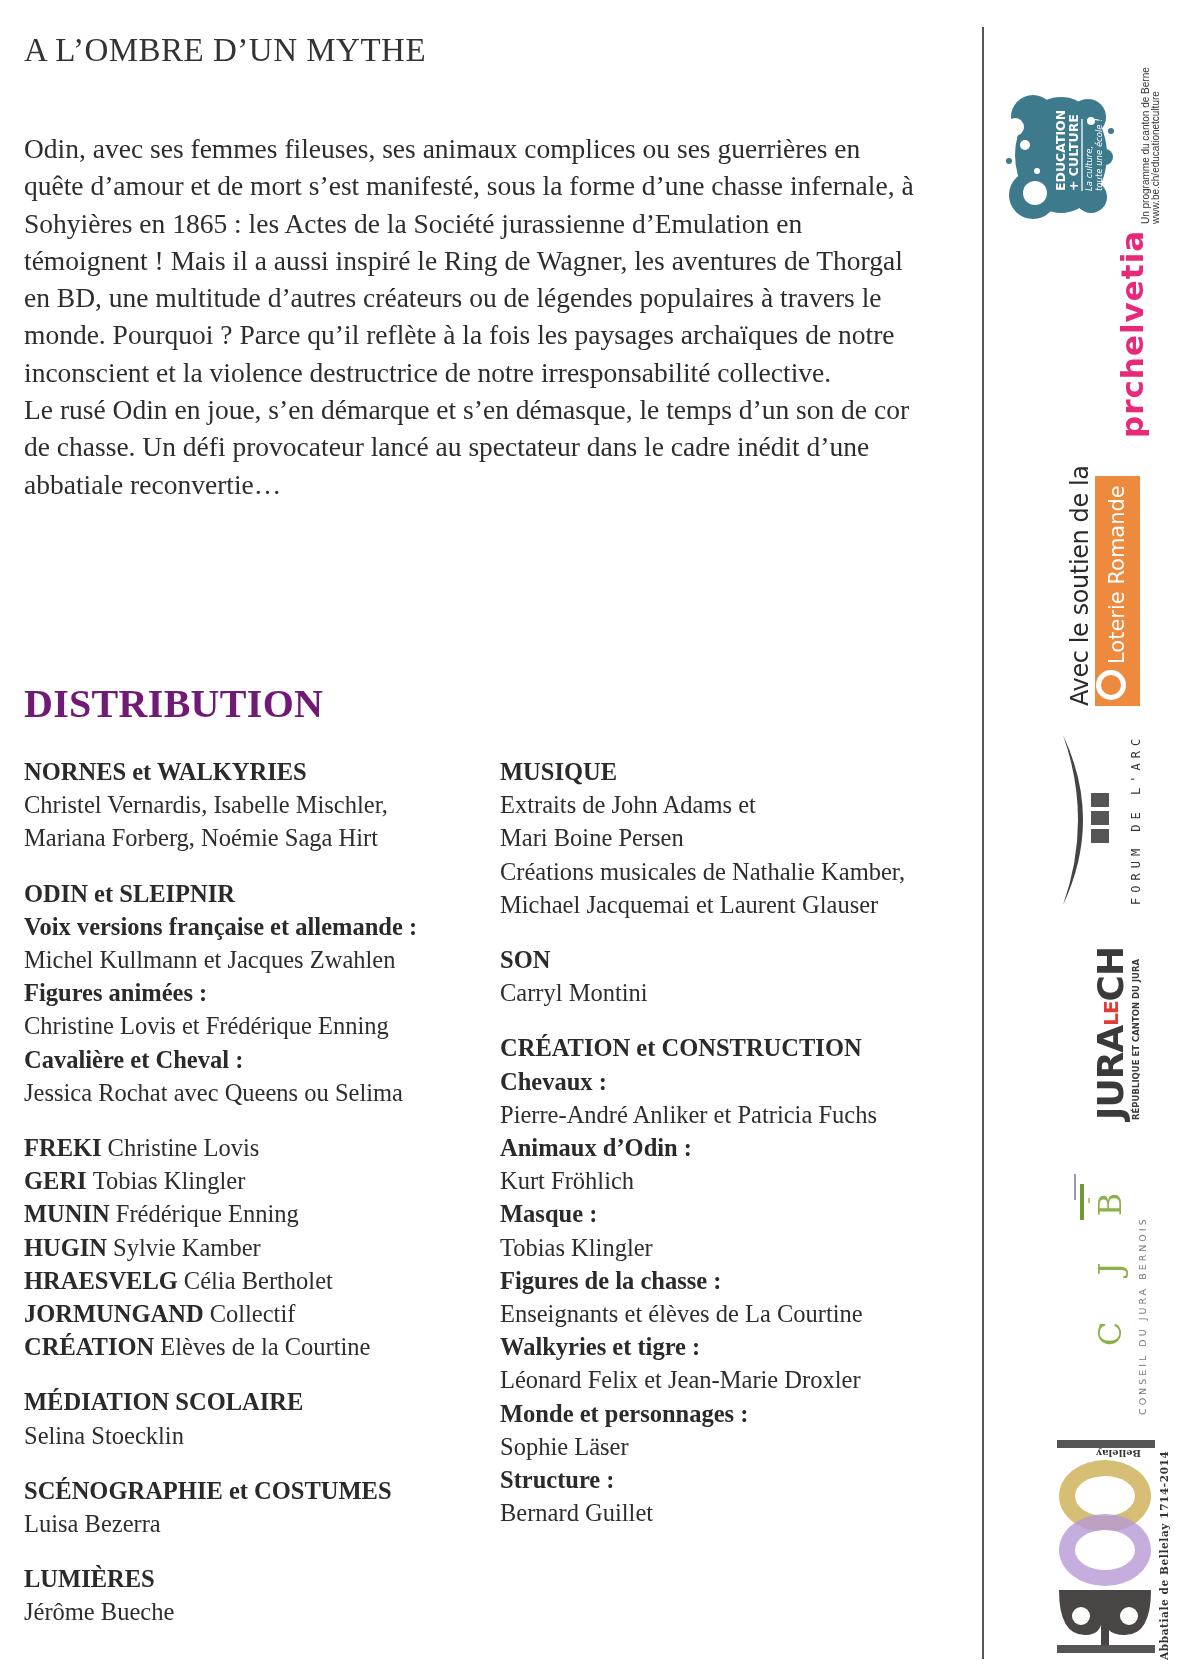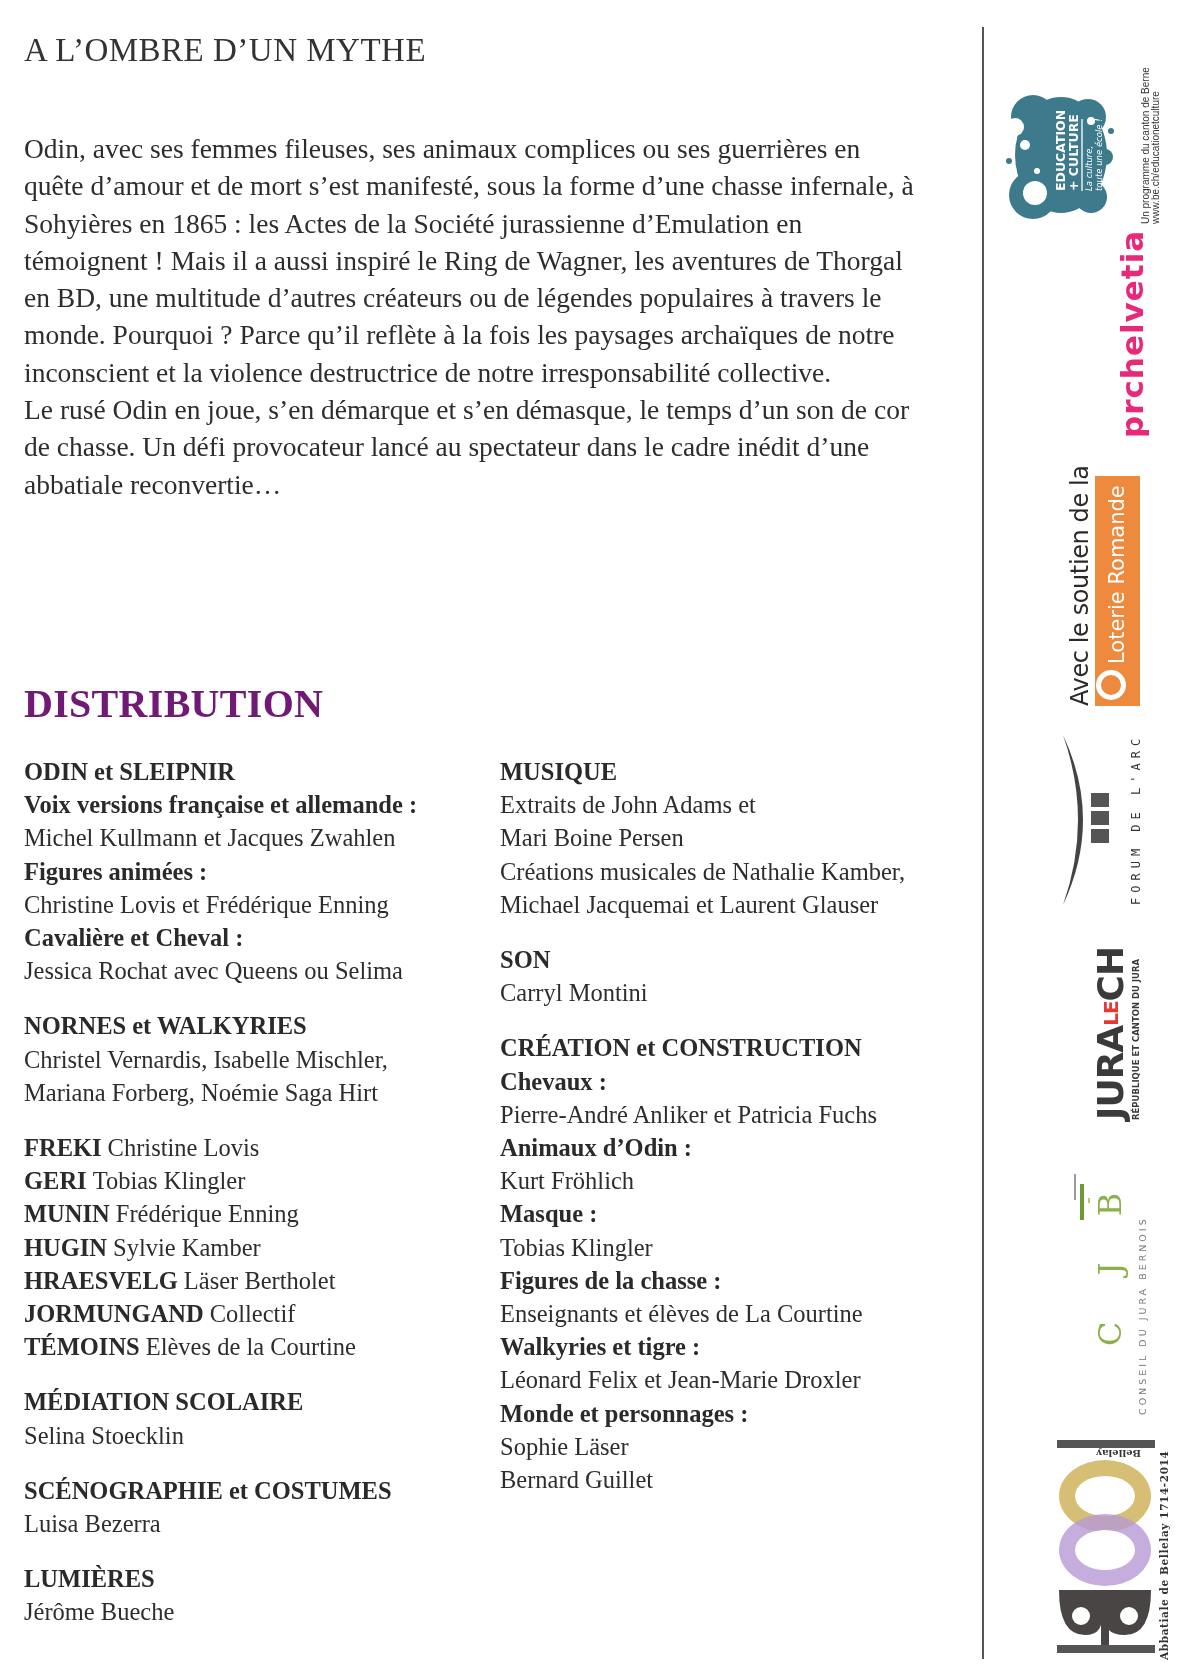"ODIN et SLEIPNIR" div.block { order: before "NORNES et WALKYRIES" -> after "NORNES et WALKYRIES" }
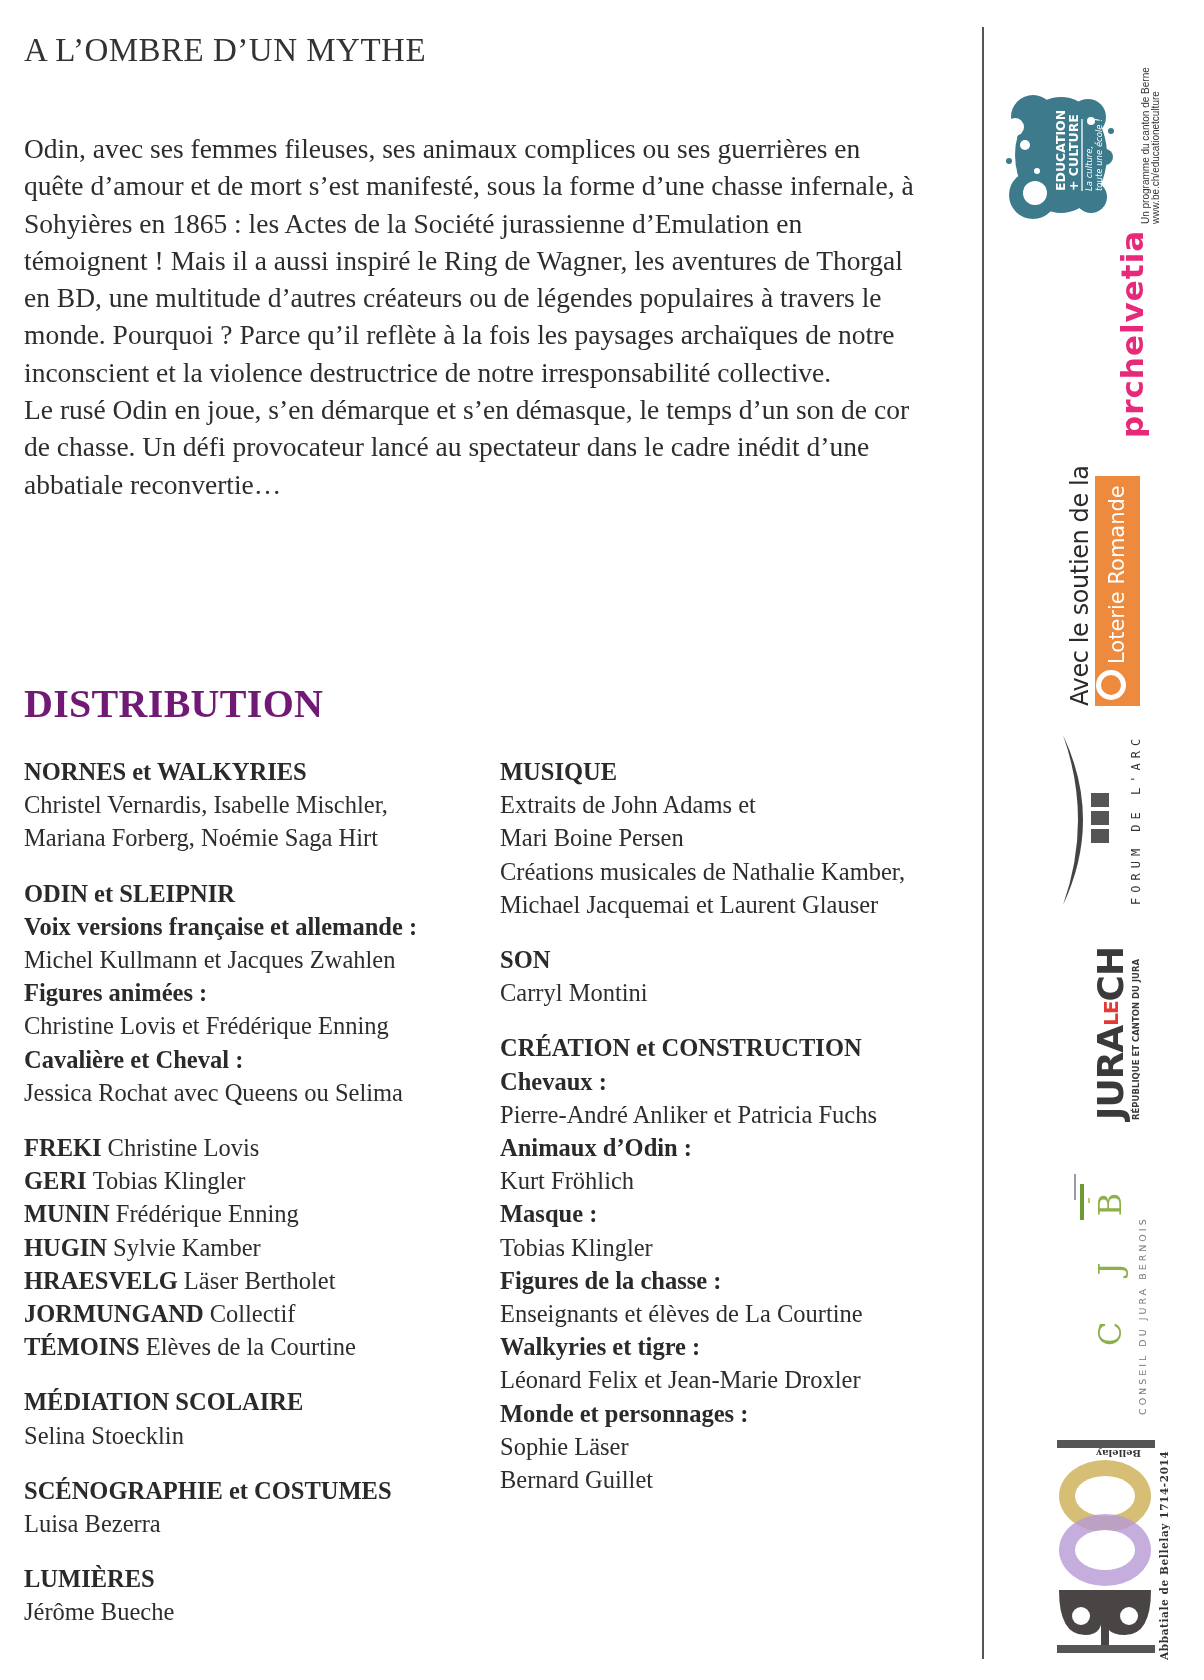"Läser Bertholet" span { text: Läser -> Célia }
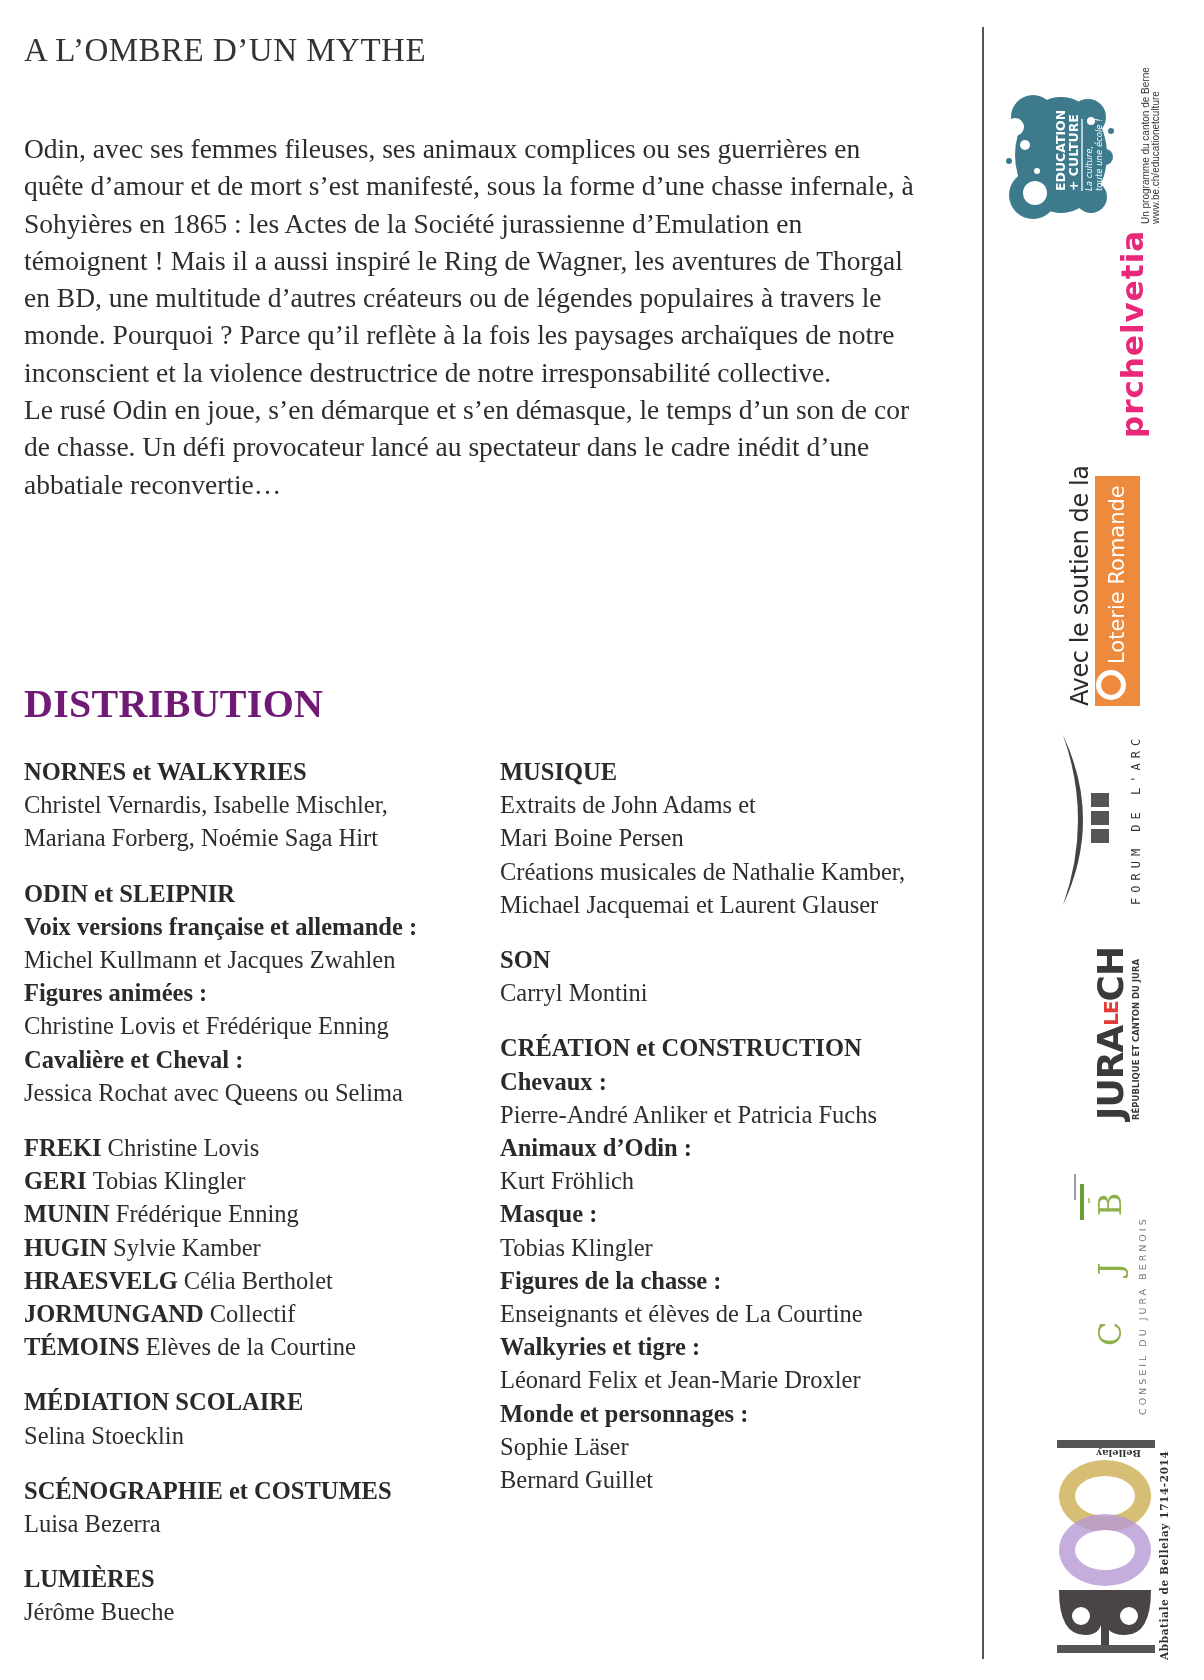"TÉMOINS" span.h { text: TÉMOINS -> CRÉATION }
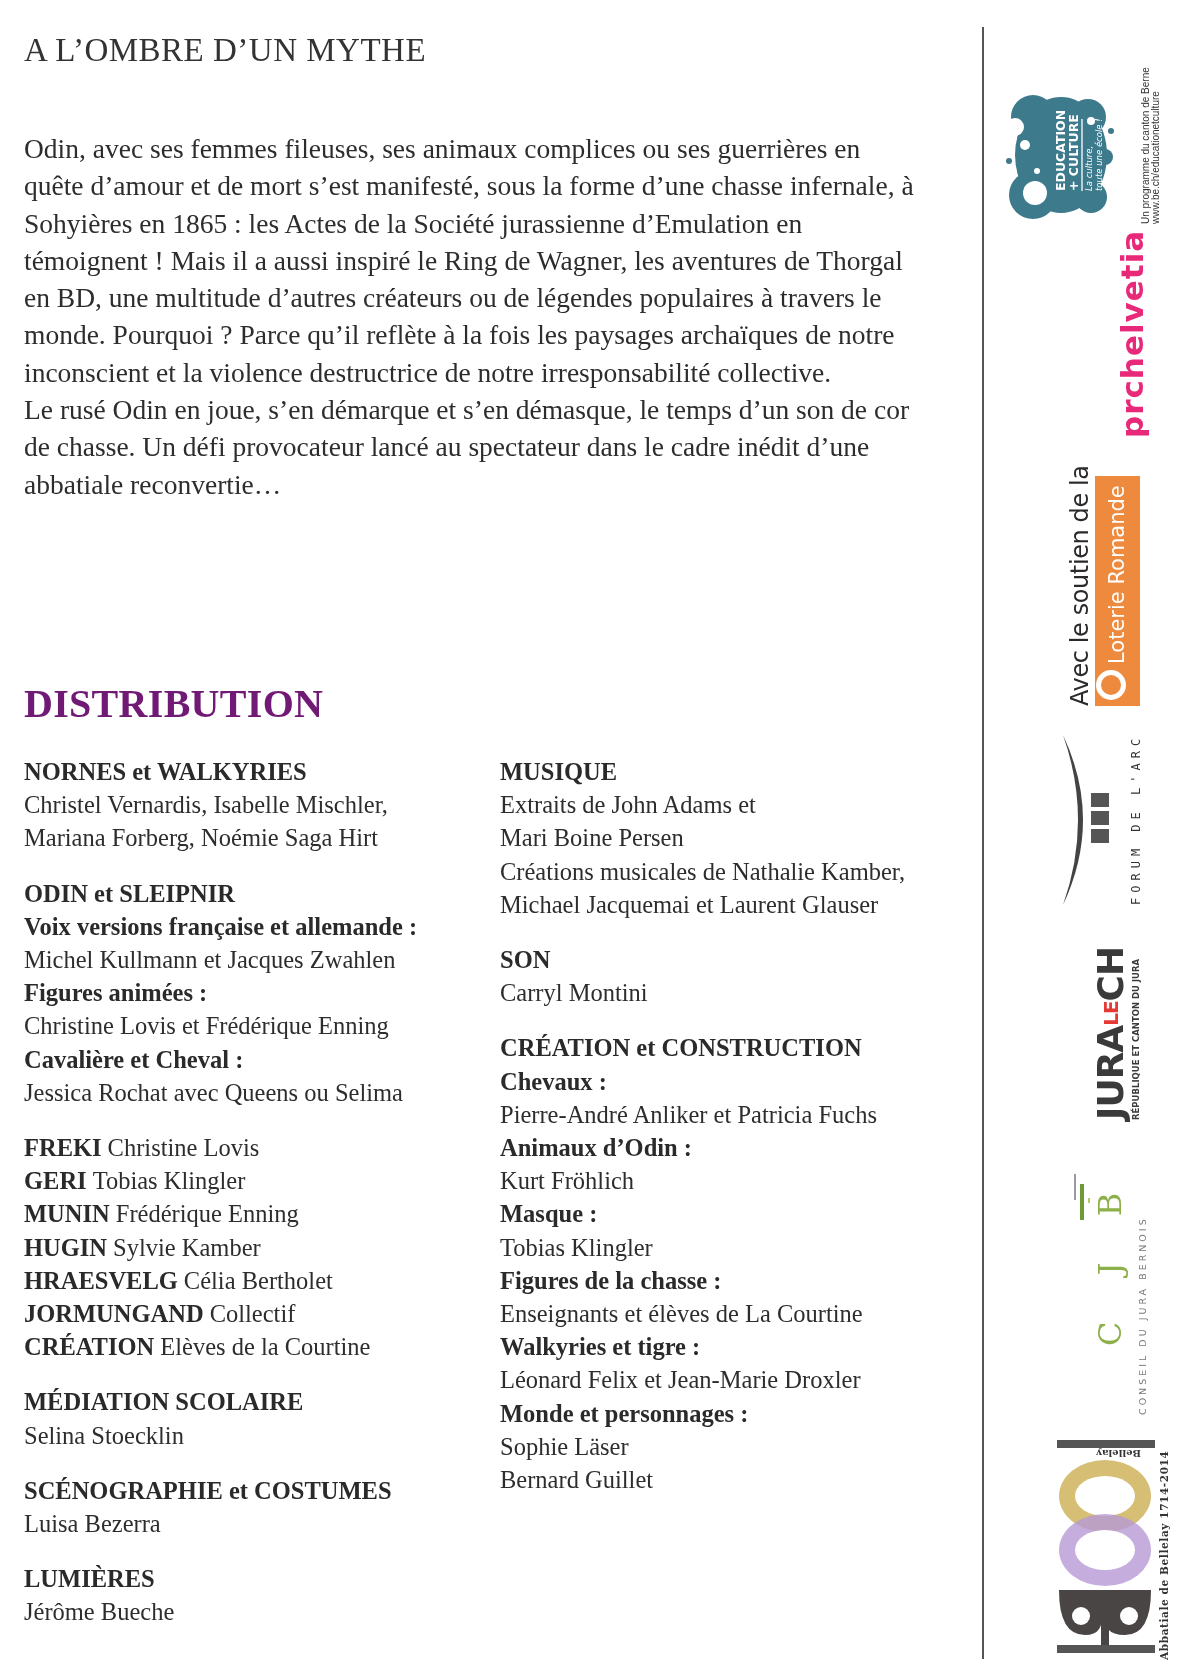"Structure :" span.line { html: none -> <span>Structure :</span> }
